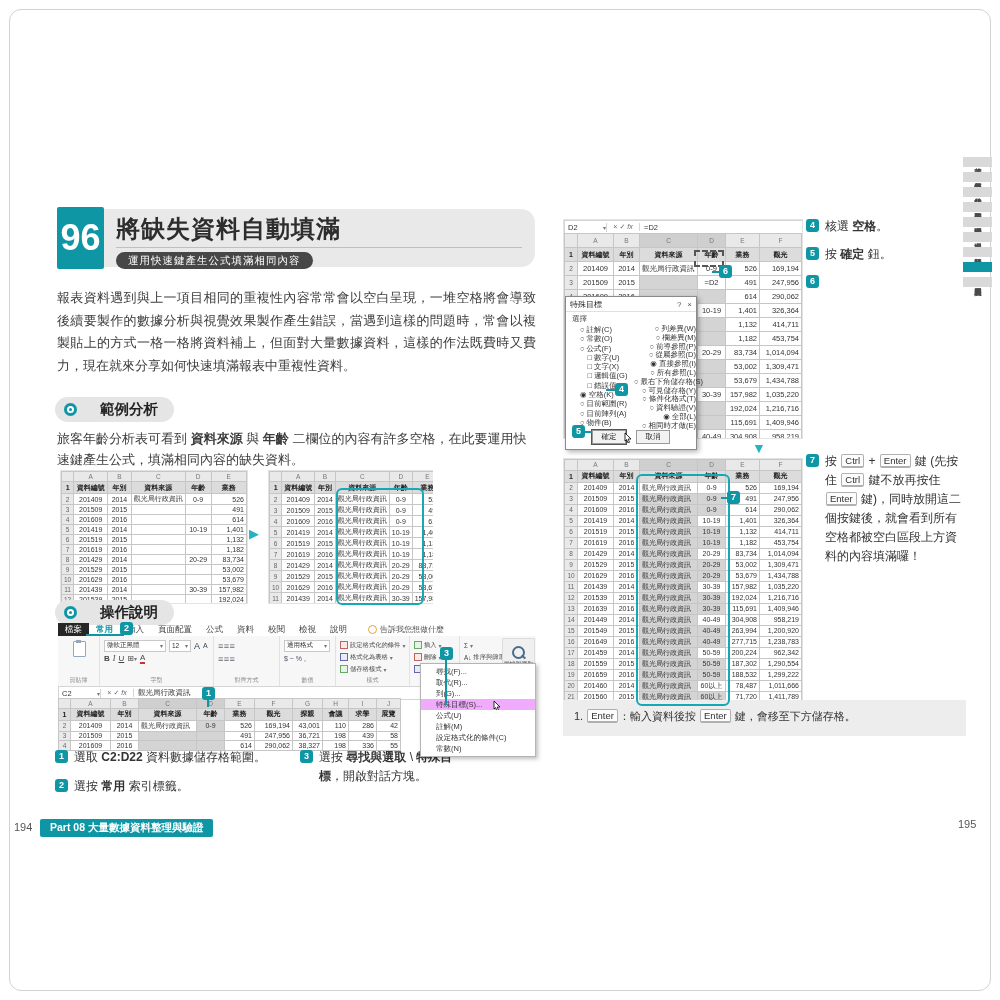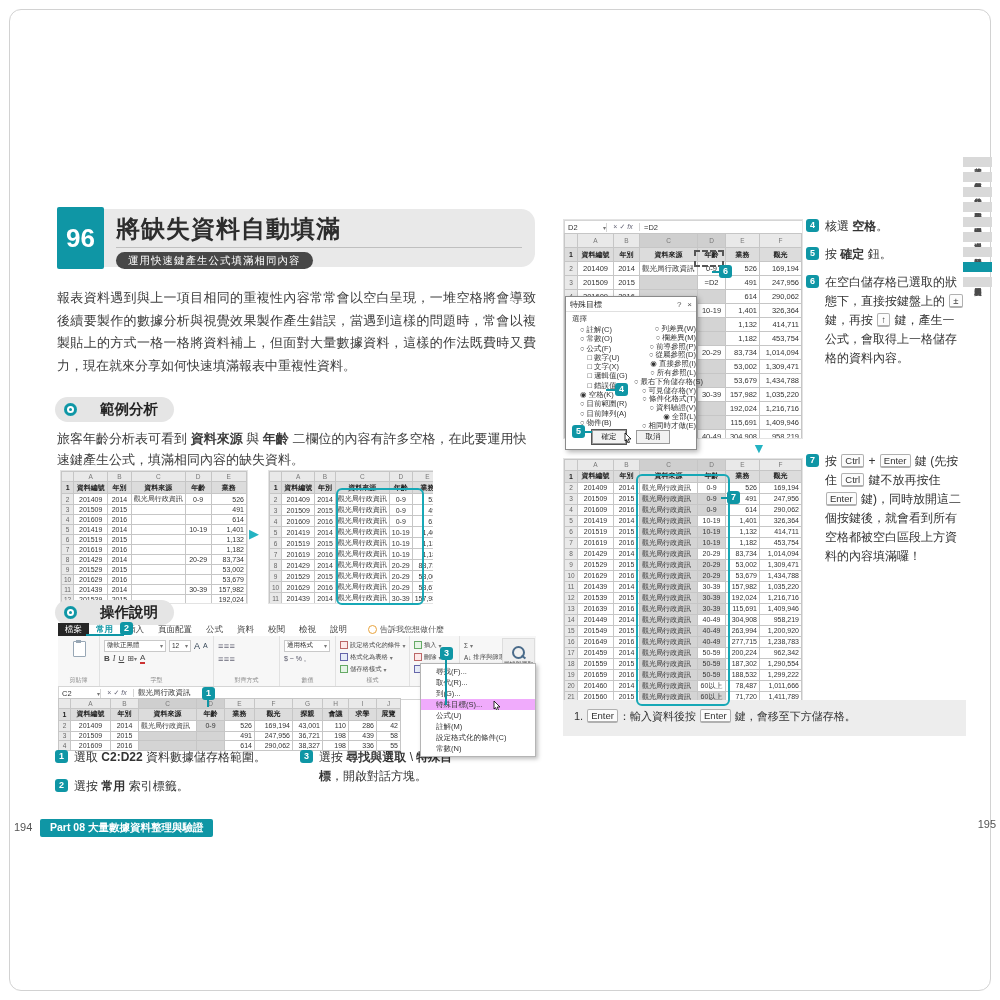"96" #t-num { font-size: 26px -> 36px }
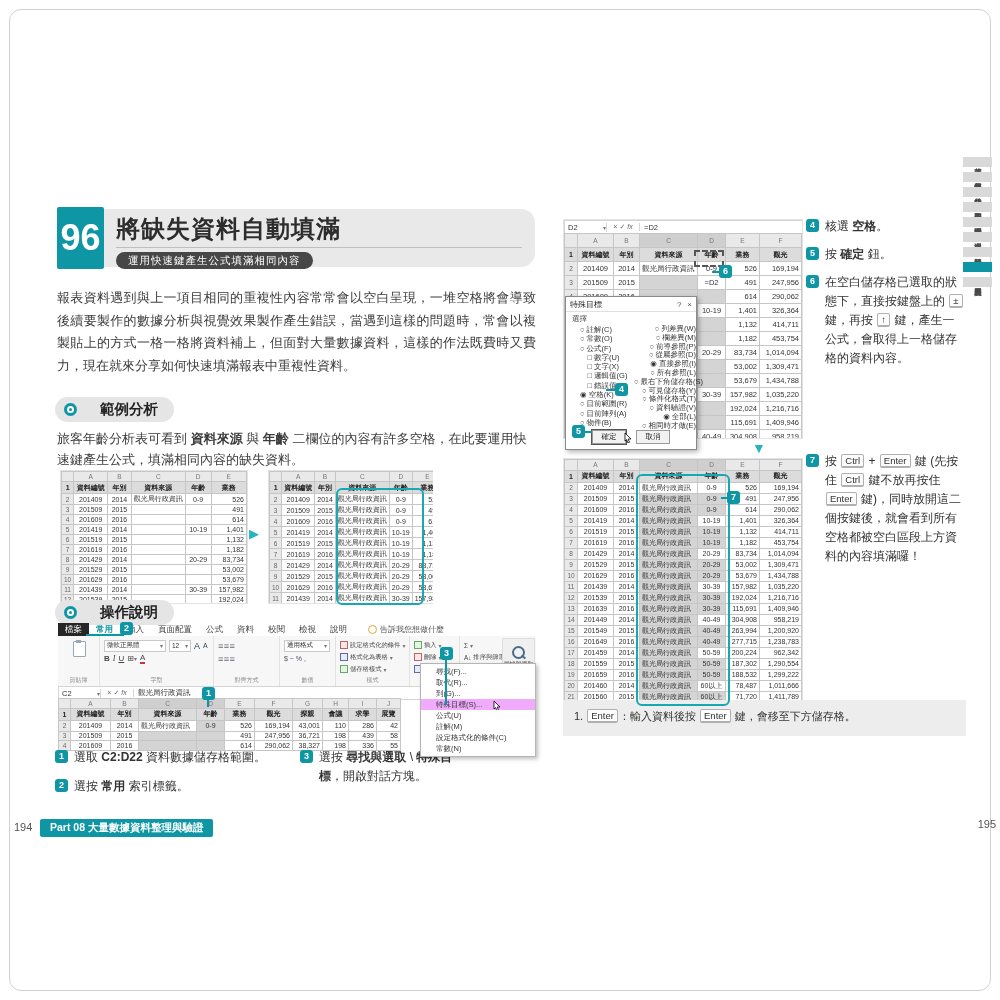"在空白儲存格已選取的狀態下，直接按鍵盤上的 ± 鍵，再按 ↑" span { html: <span><span>在空白儲存格已選取的狀態下，直接按鍵盤上的 </span><kbd>±</kbd><span> 鍵，再按 </span><kbd>↑</kbd><span> 鍵，產生一公式，會取得上一格儲存格的資料內容。</span></span> -> none }
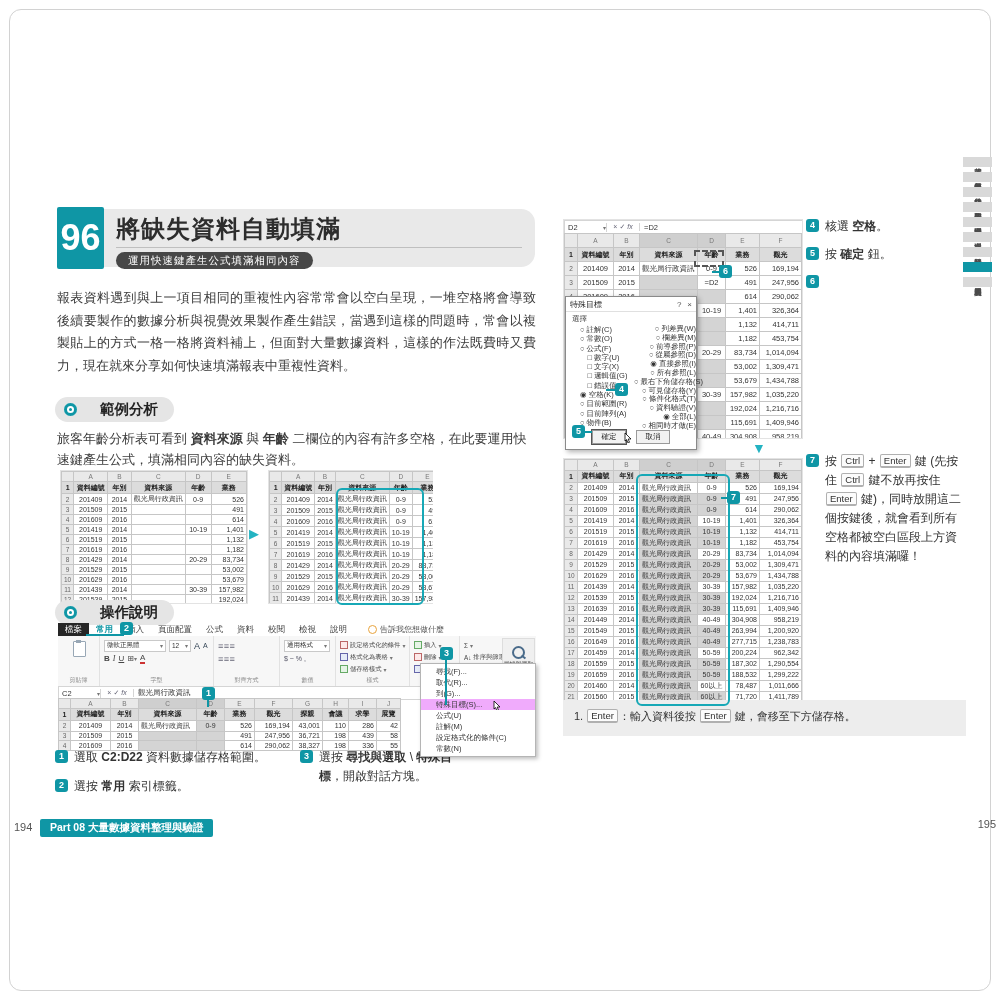"195" #pno-r { text-align: right -> left }
